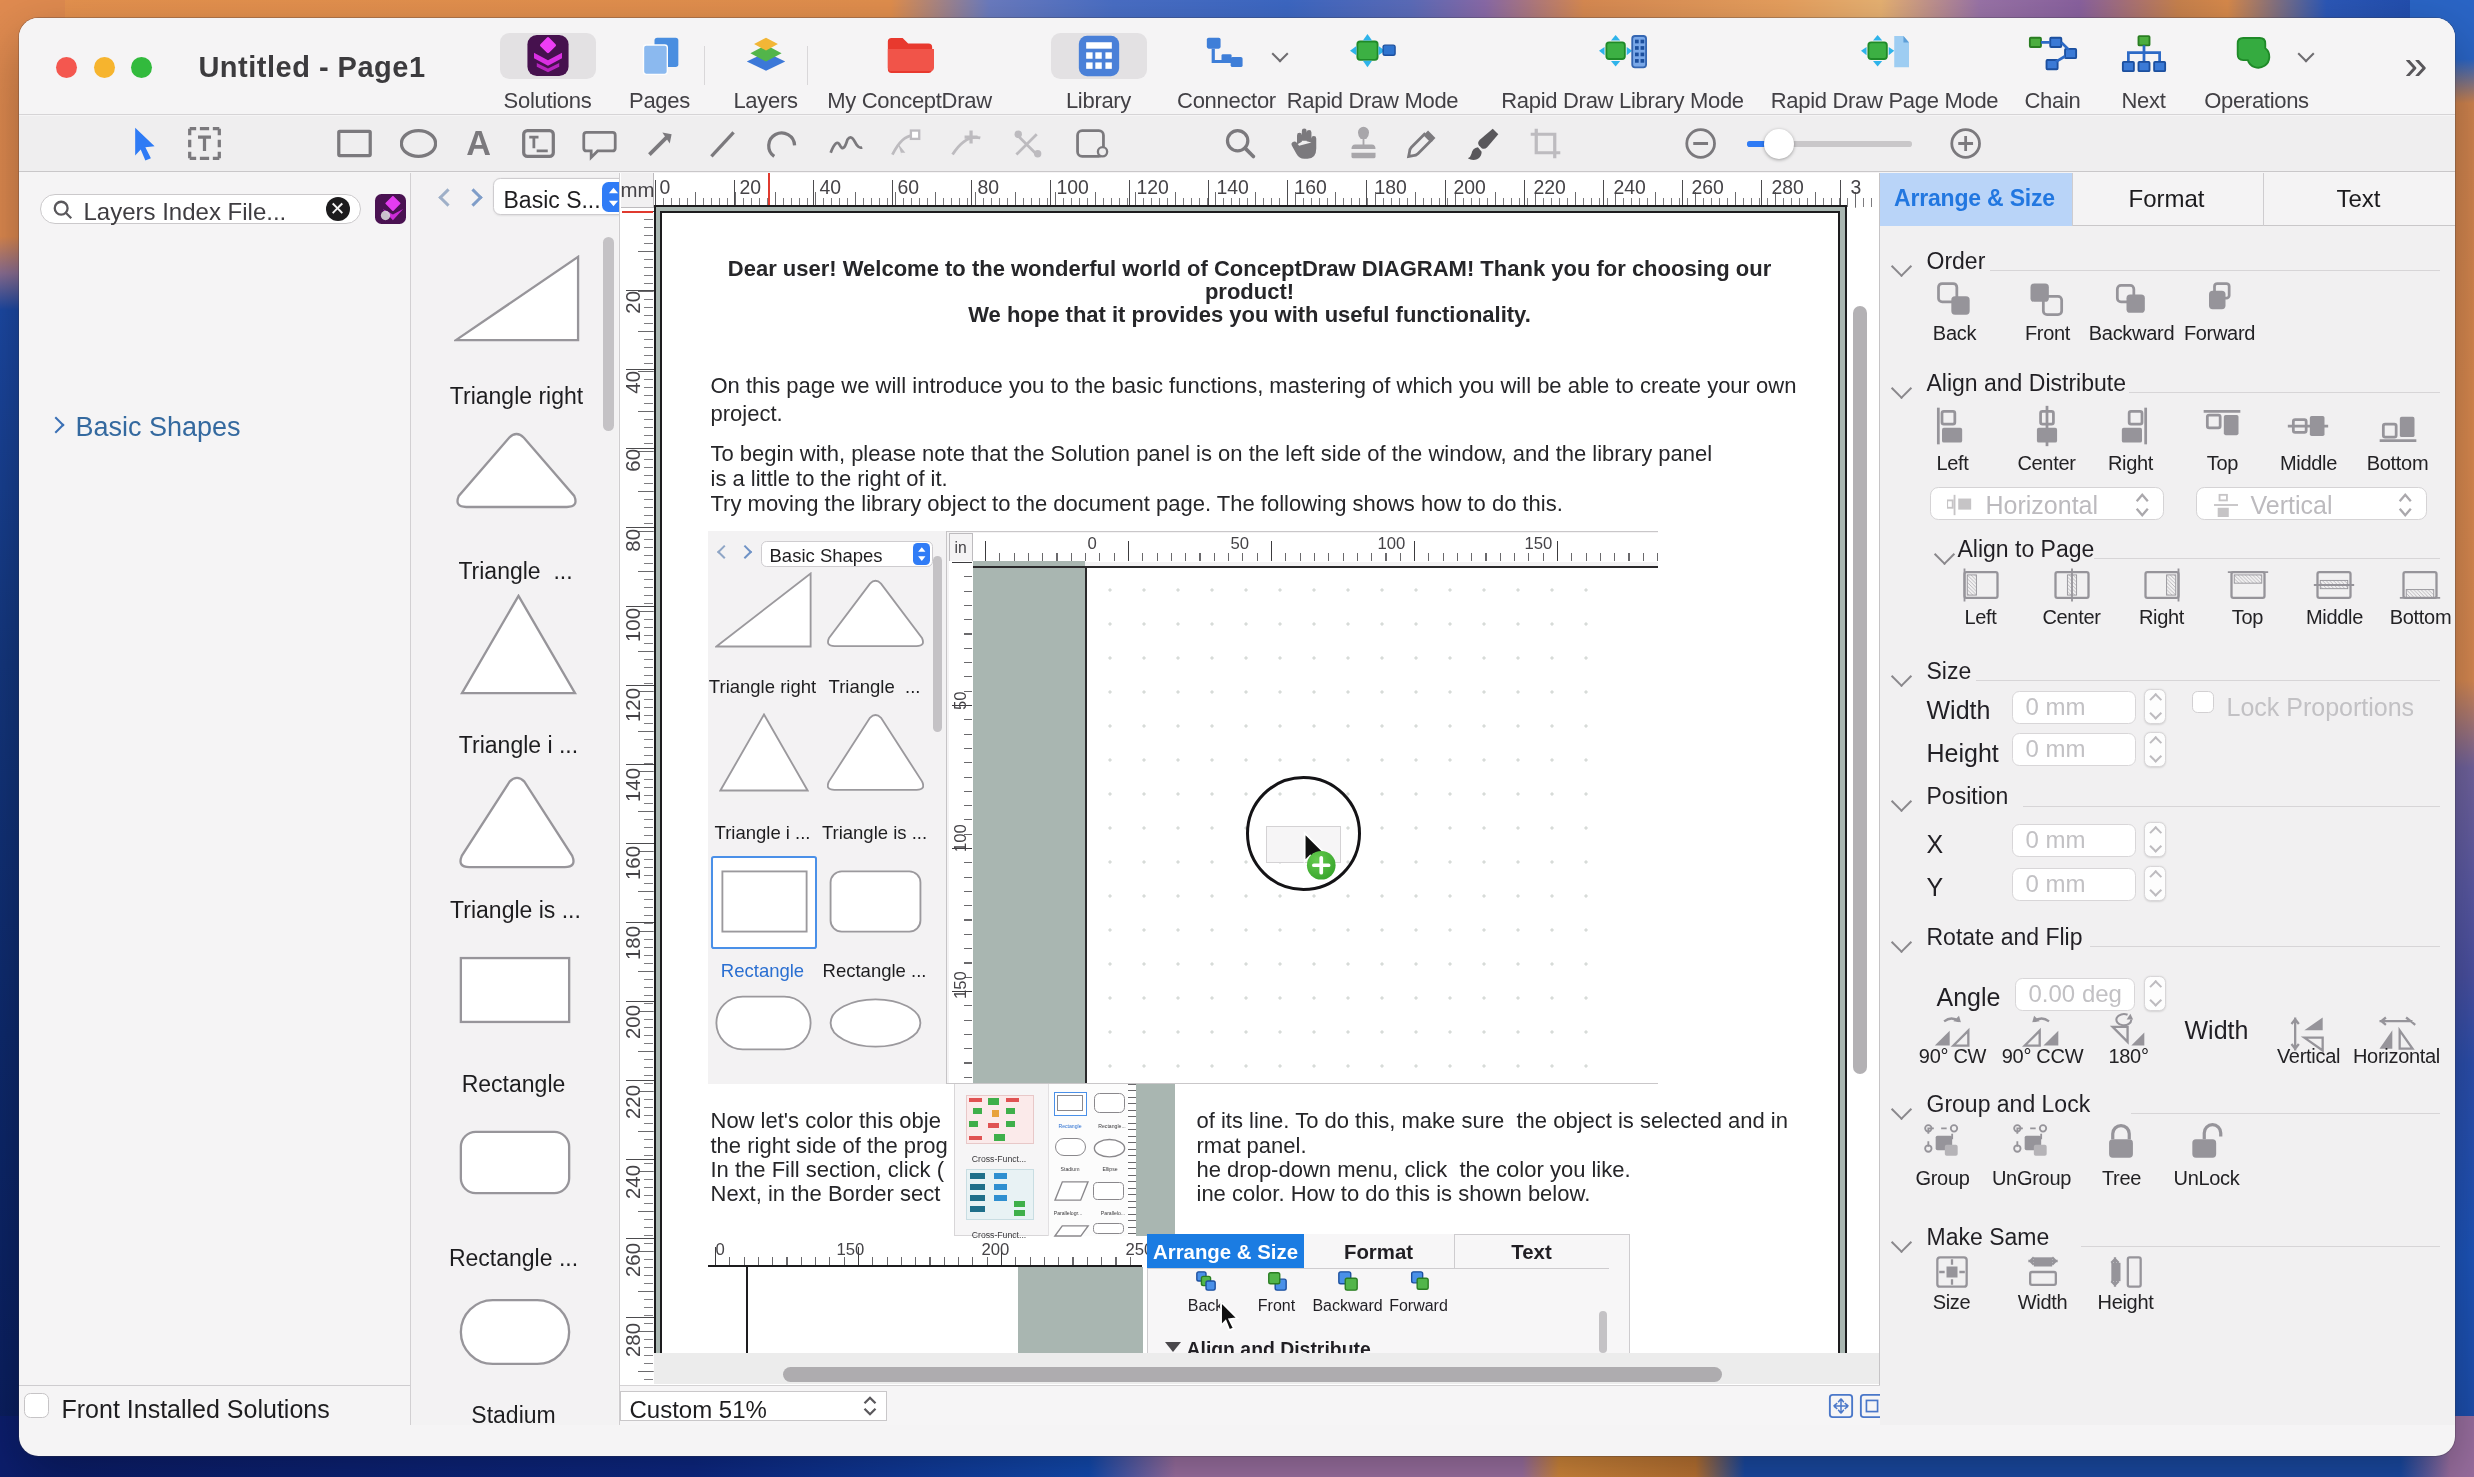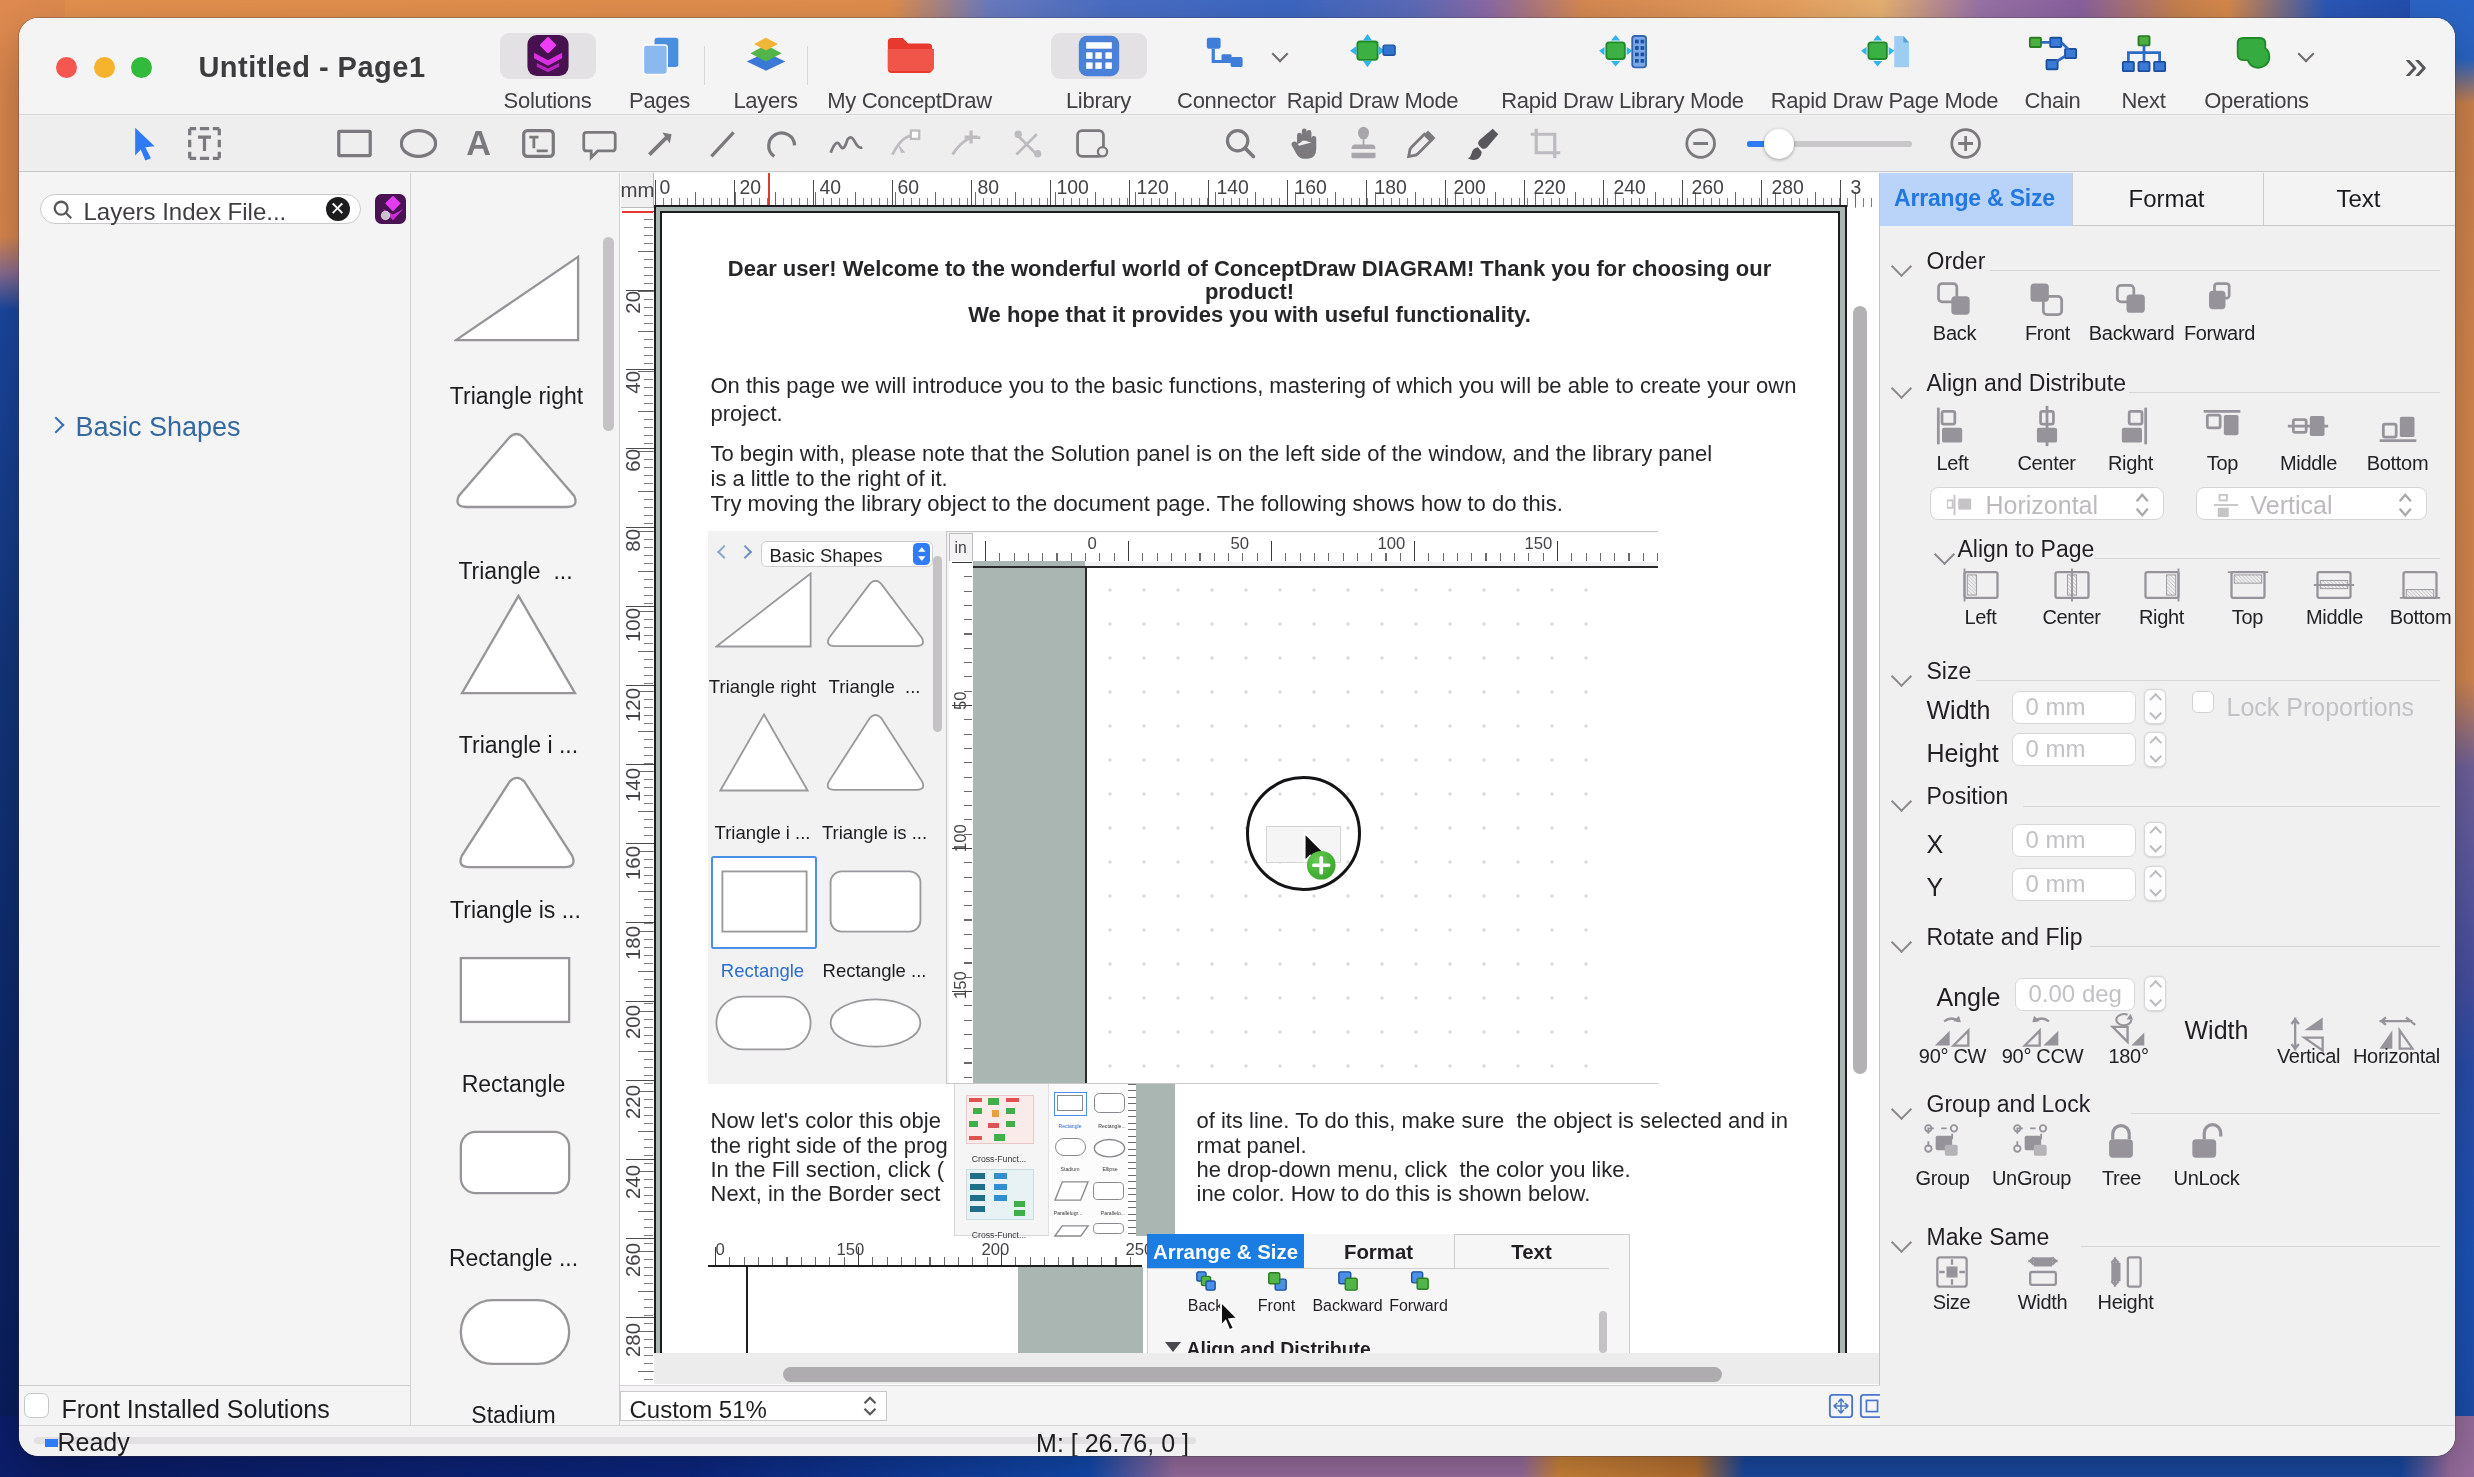"Basic S..." div { html: none -> <div> <div></div> <div></div> <div></div> <div>Basic S...</div> <div></div> <div><svg> <path></path> </svg></div> </div> }
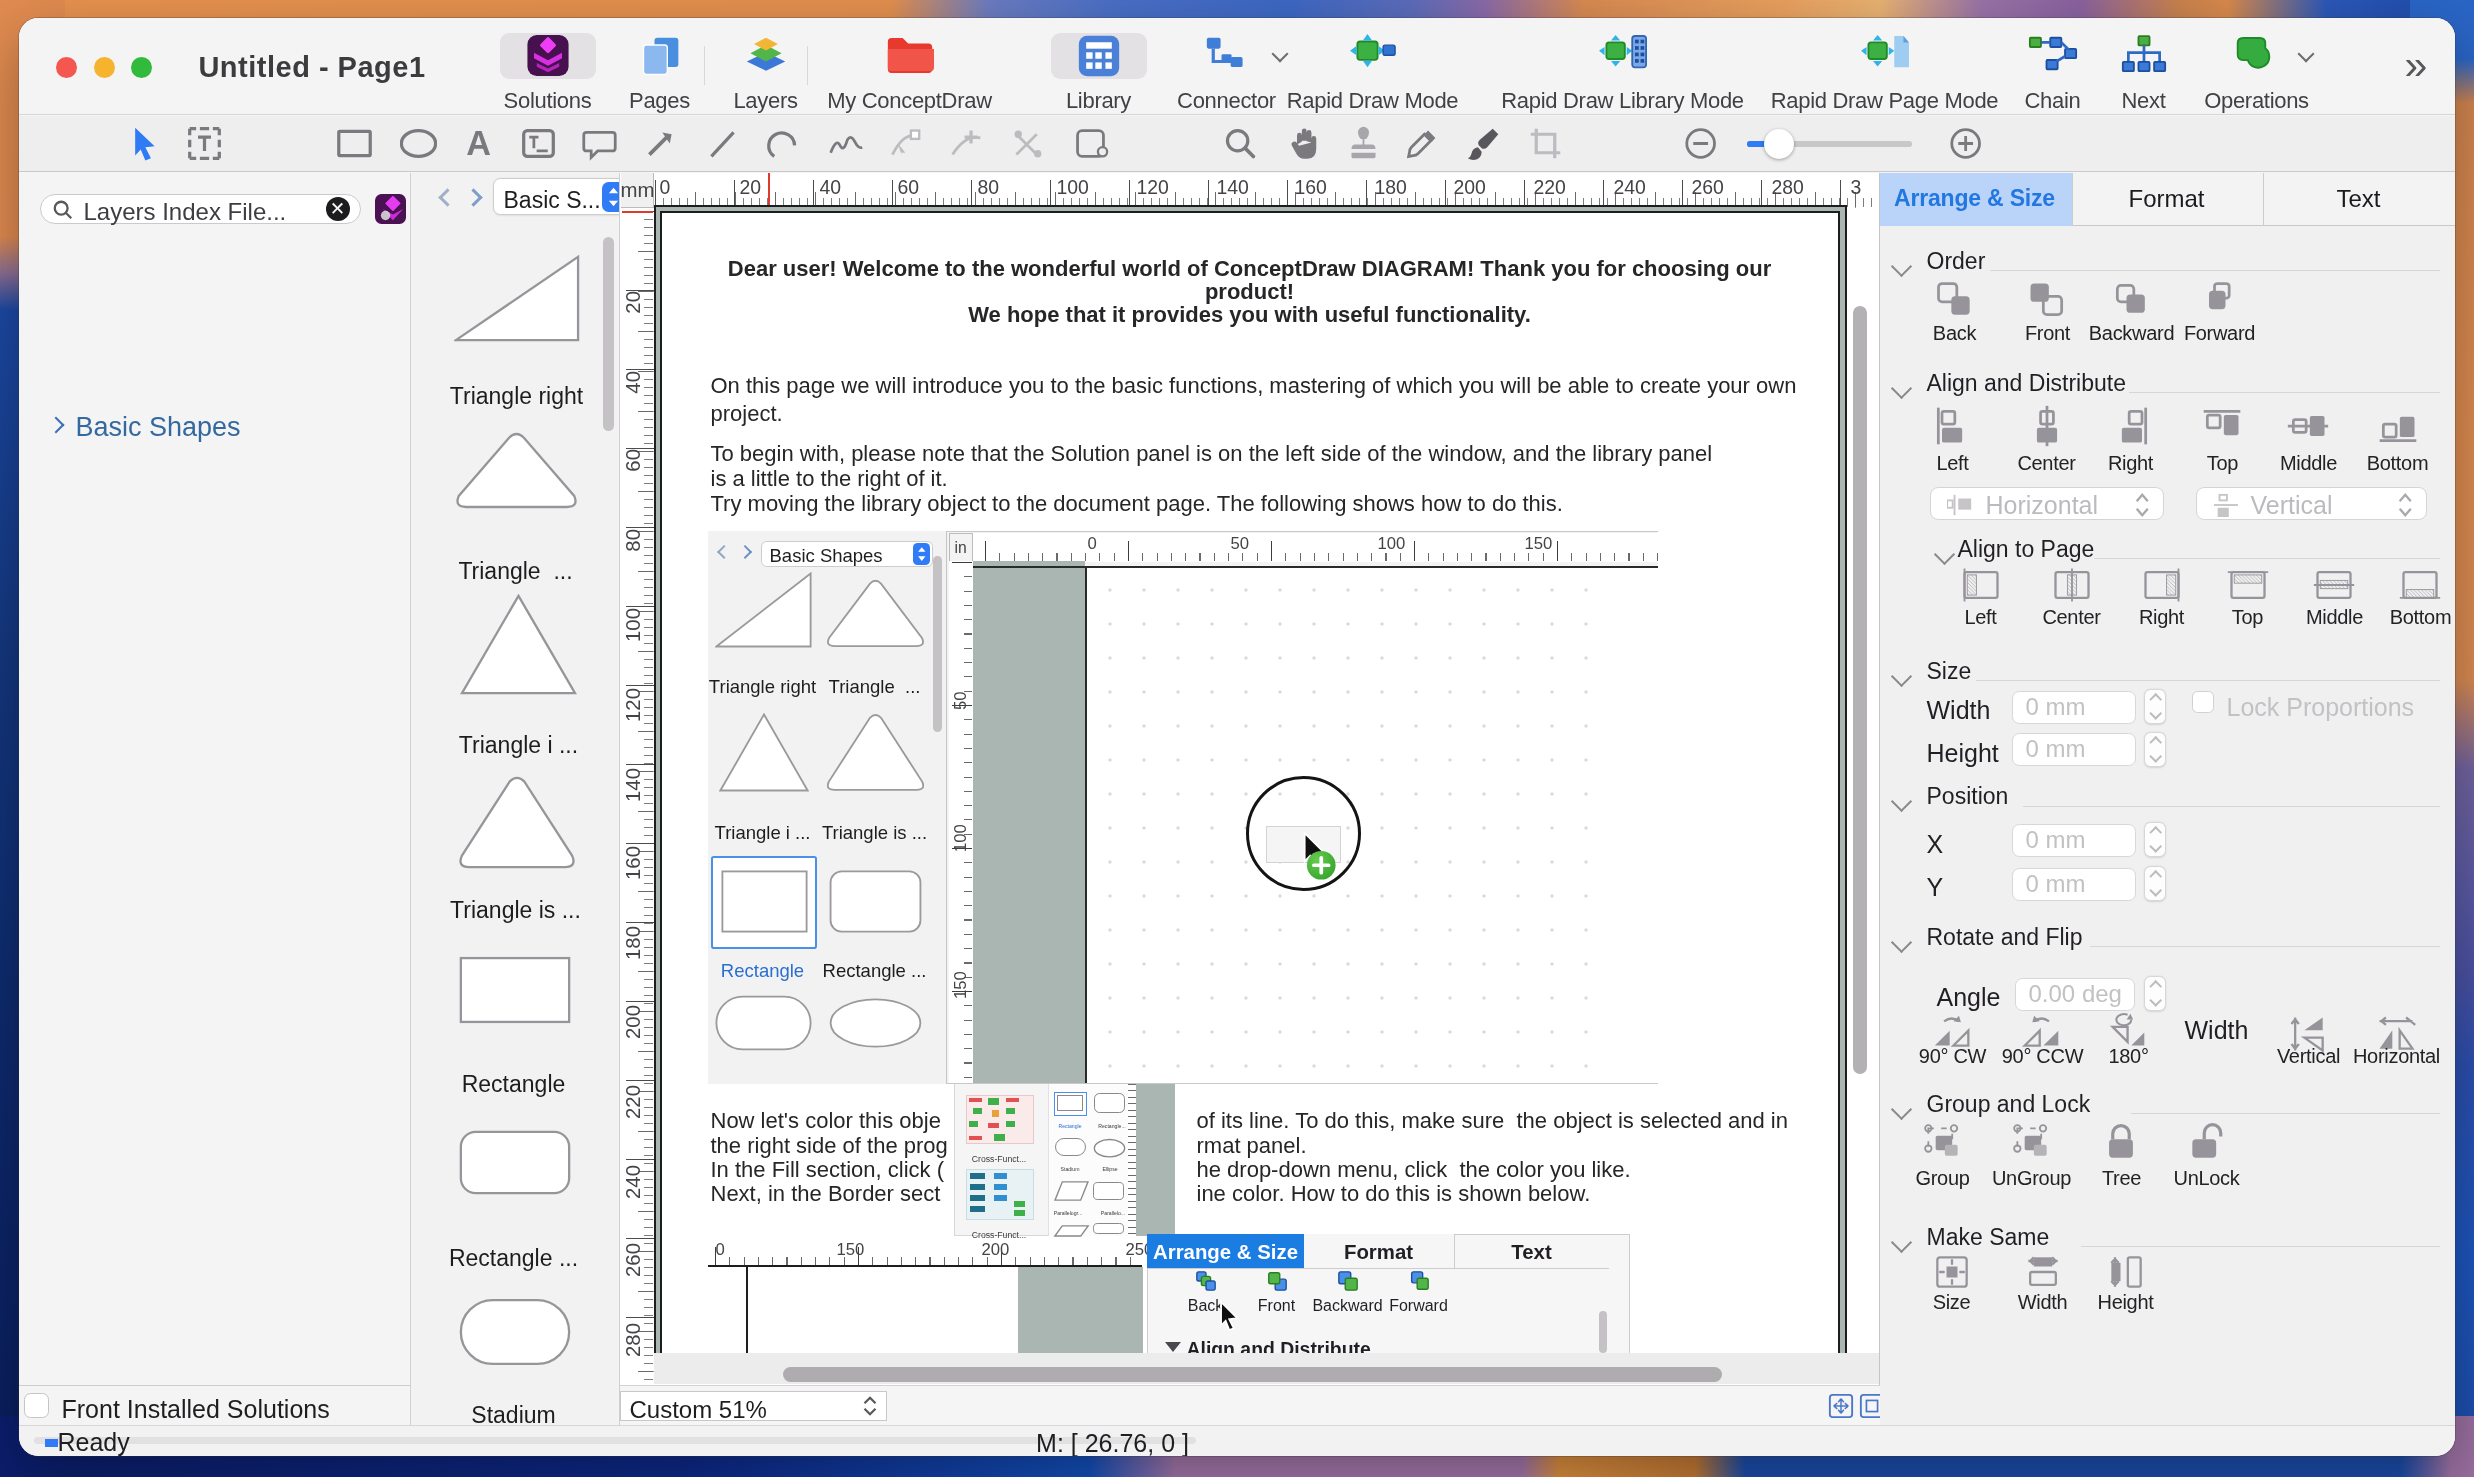"Ready" div { html: <div> <div></div> <div></div> <div>Ready</div> <div>M: [ 26.76, 0 ]</div> </div> -> none }
